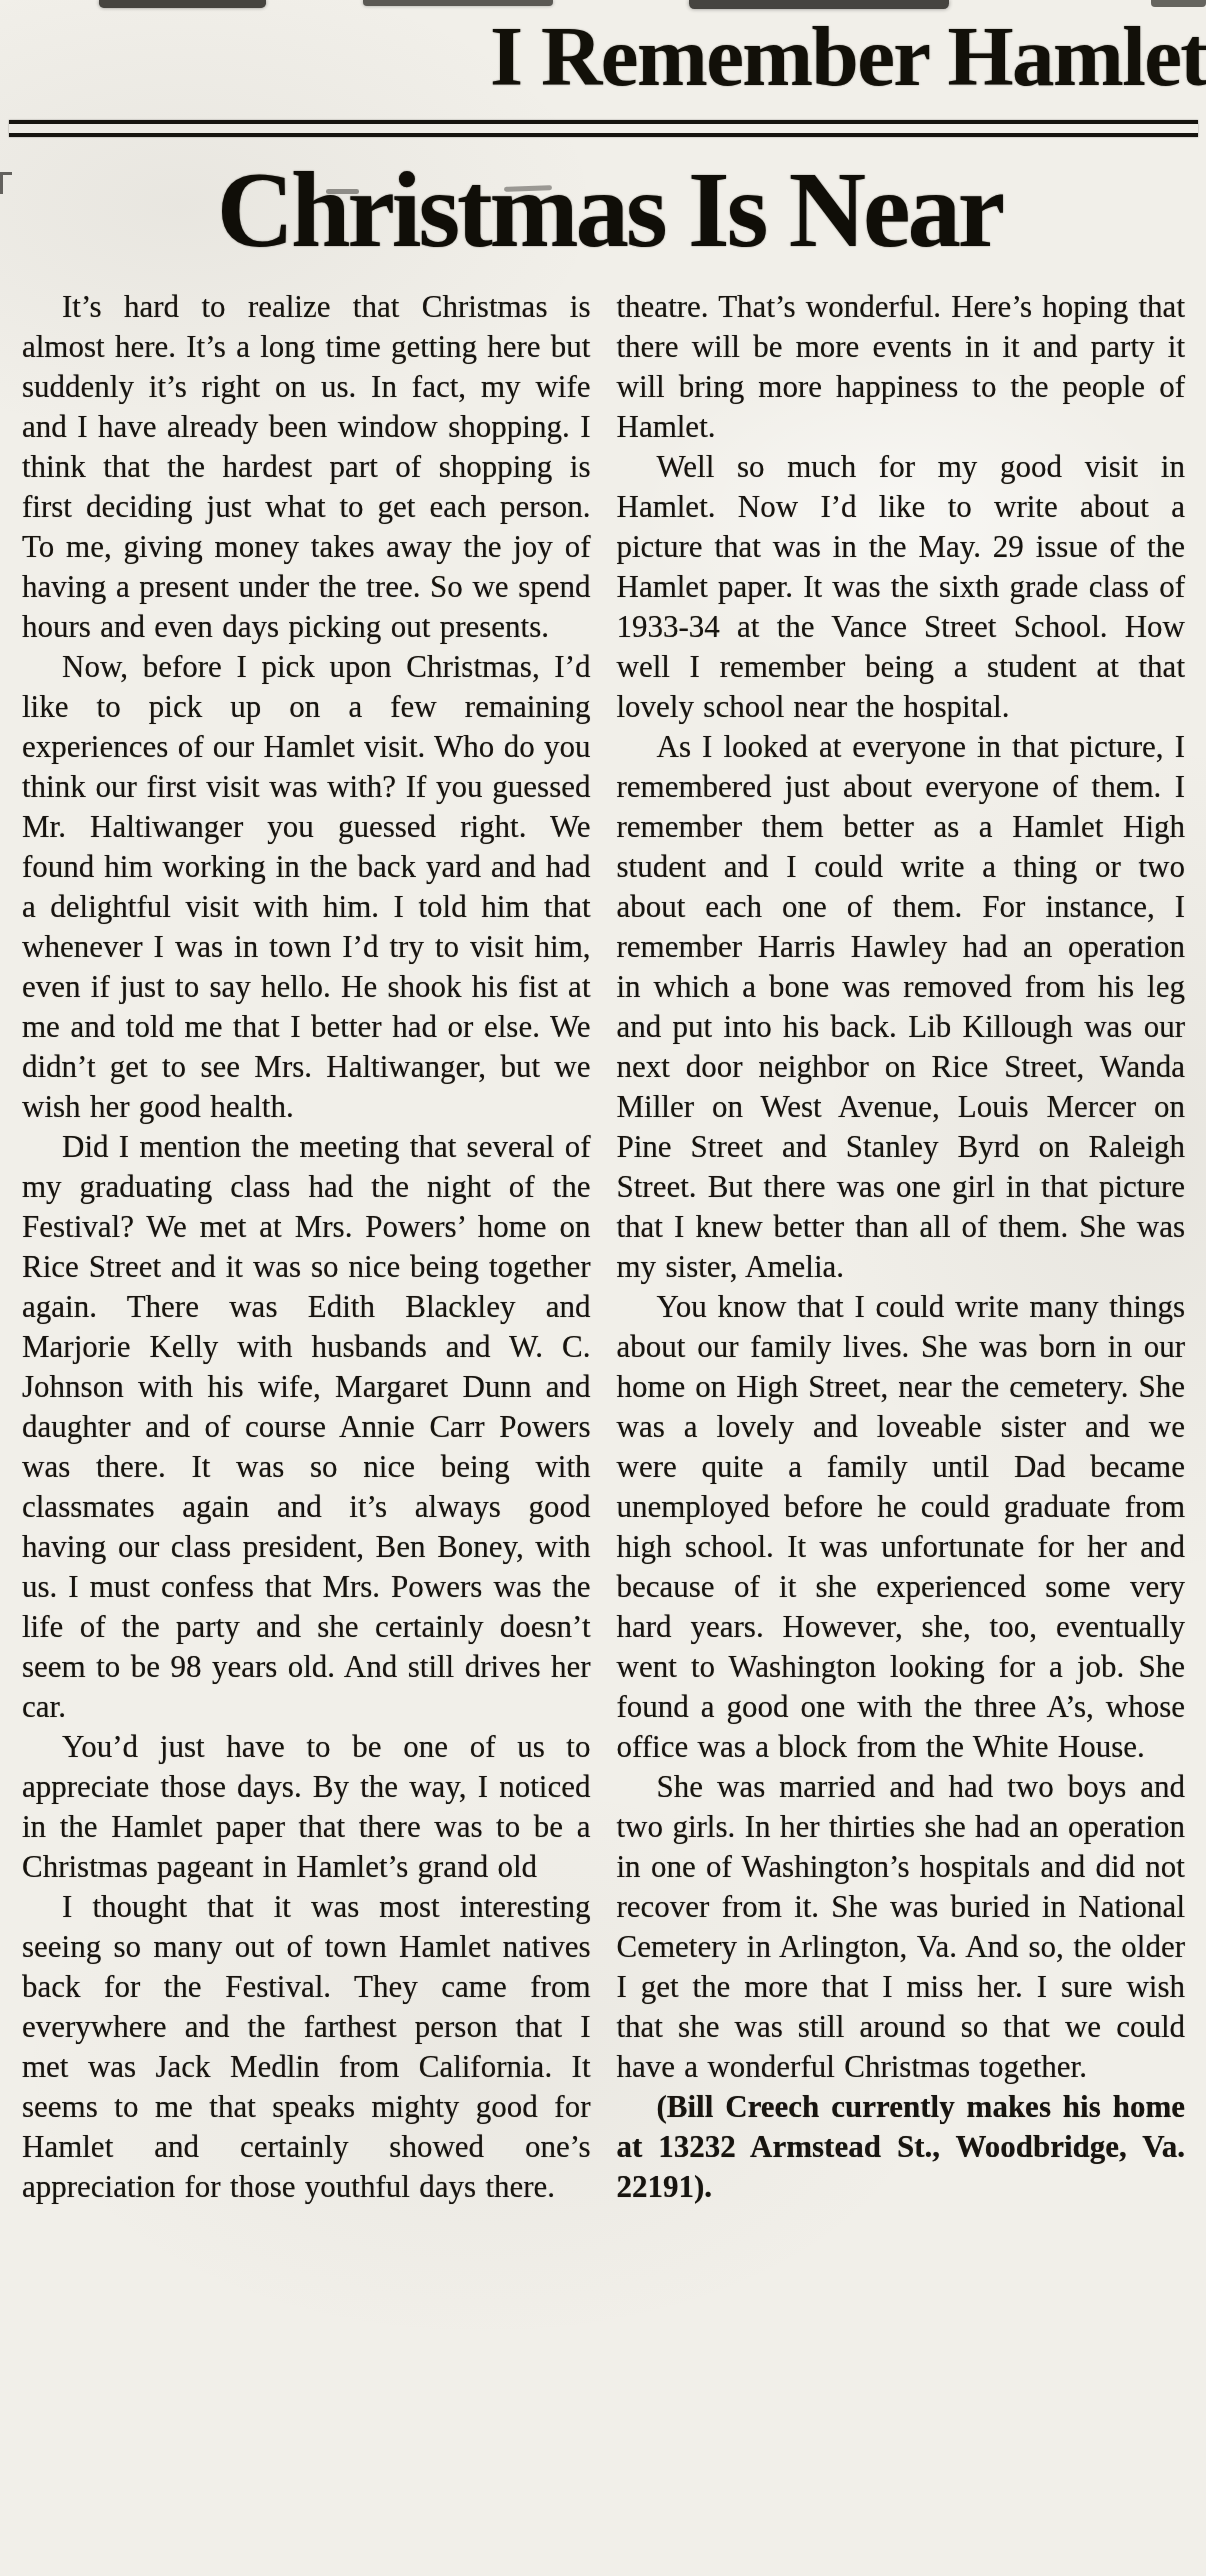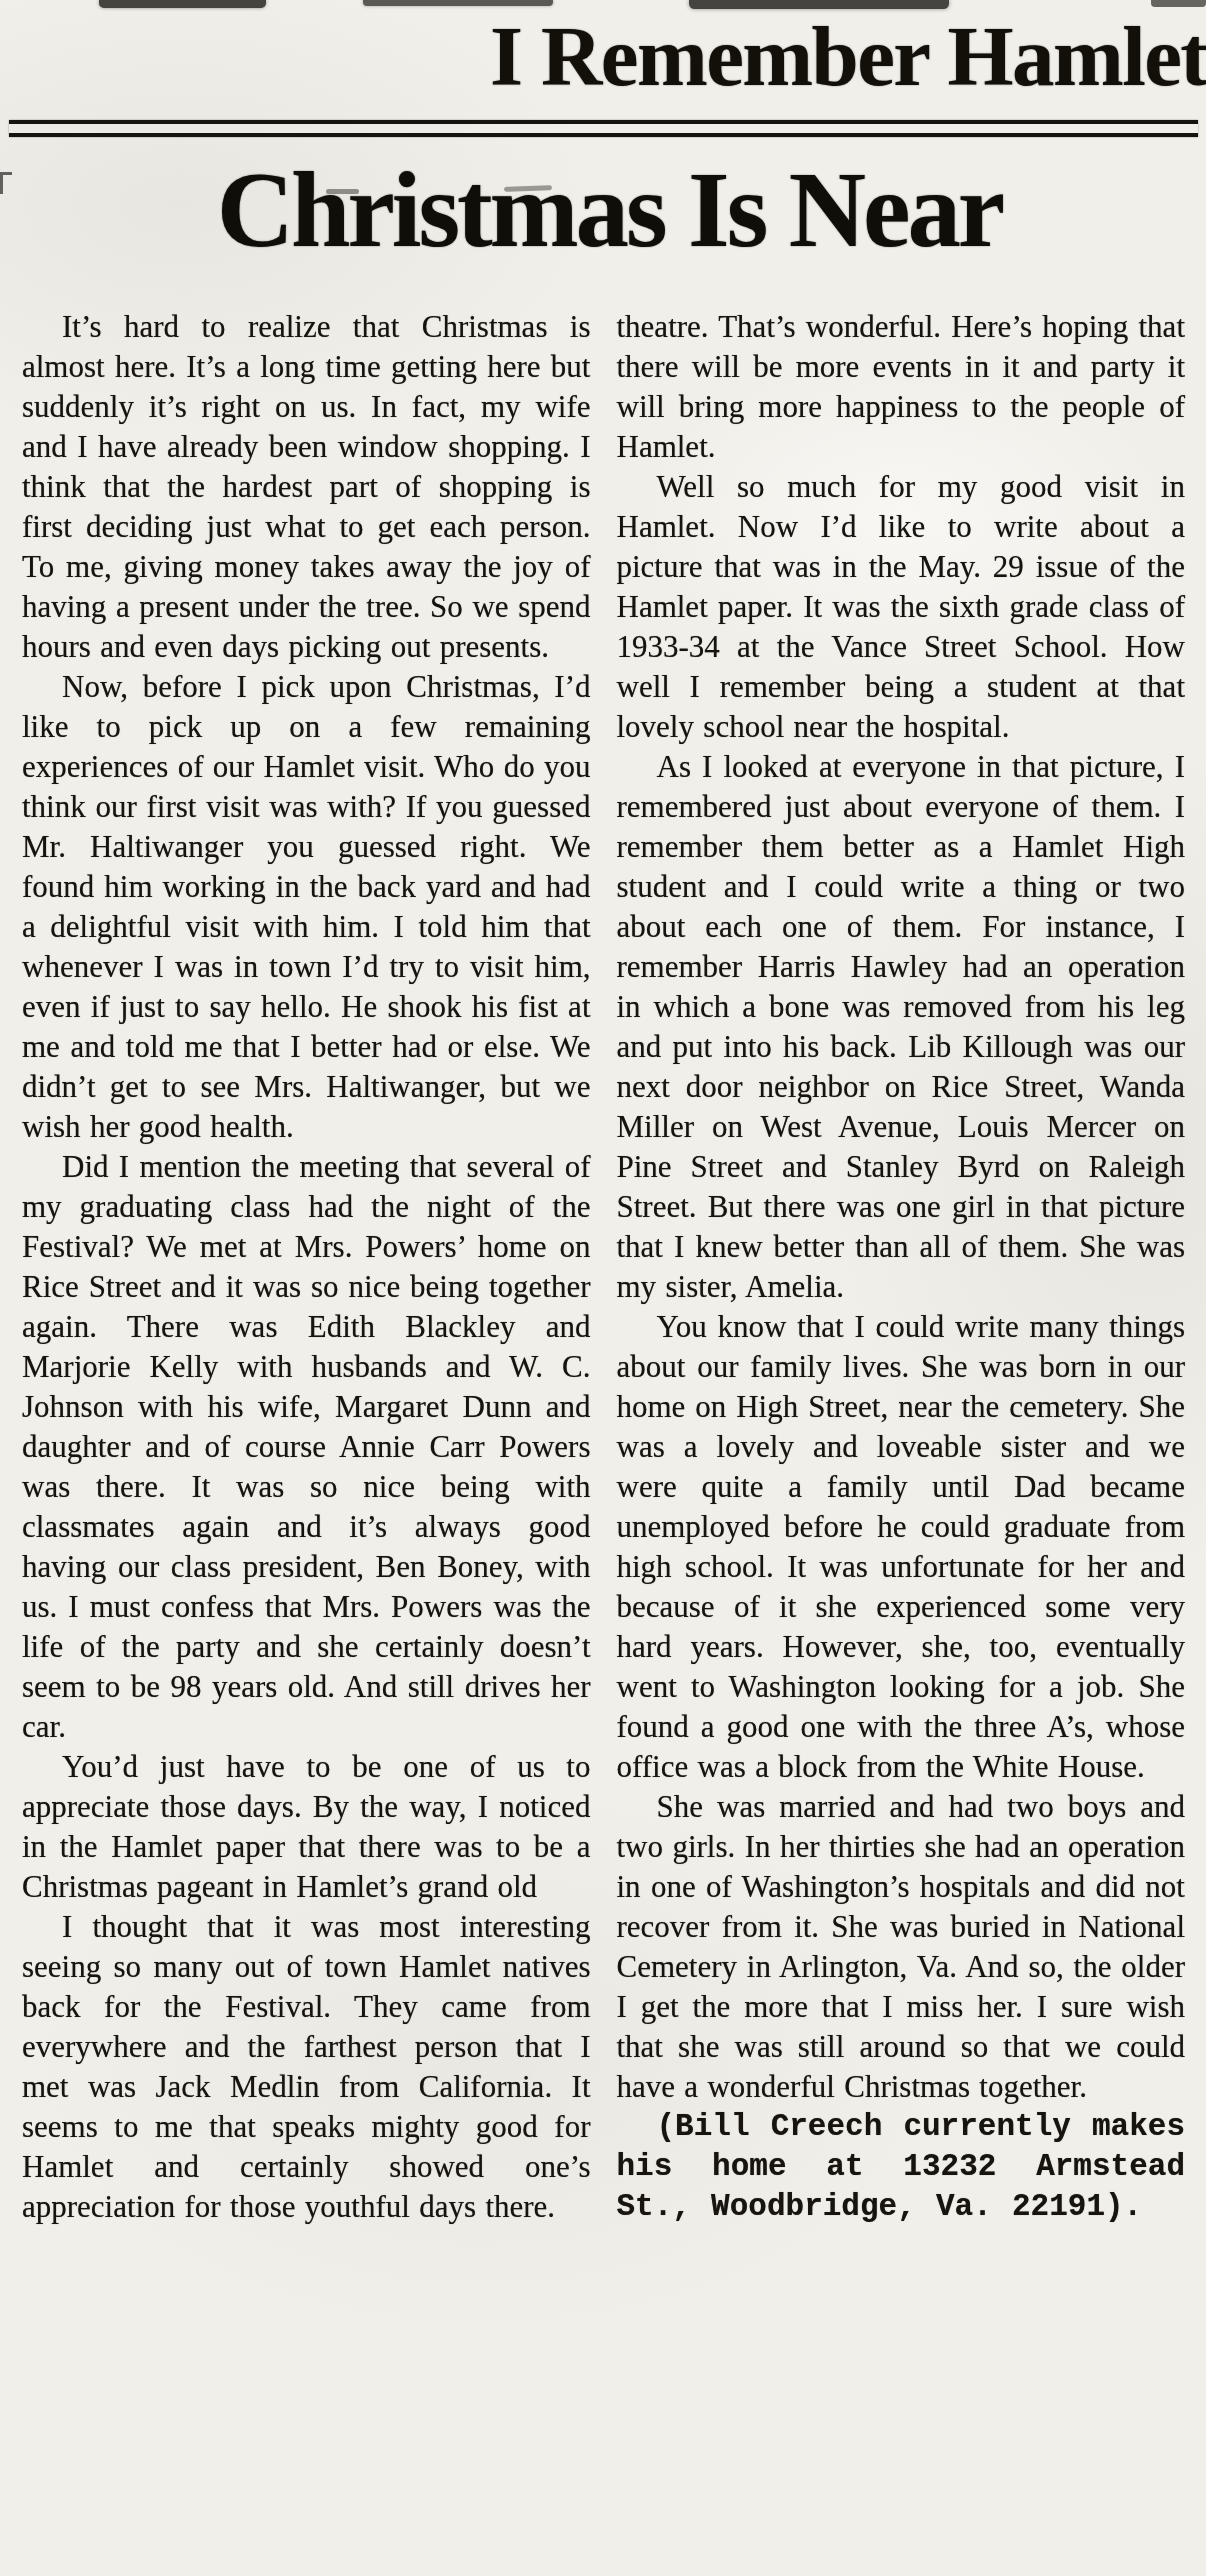"It’s hard to realize that" .columns { margin-top: 43px -> 23px }
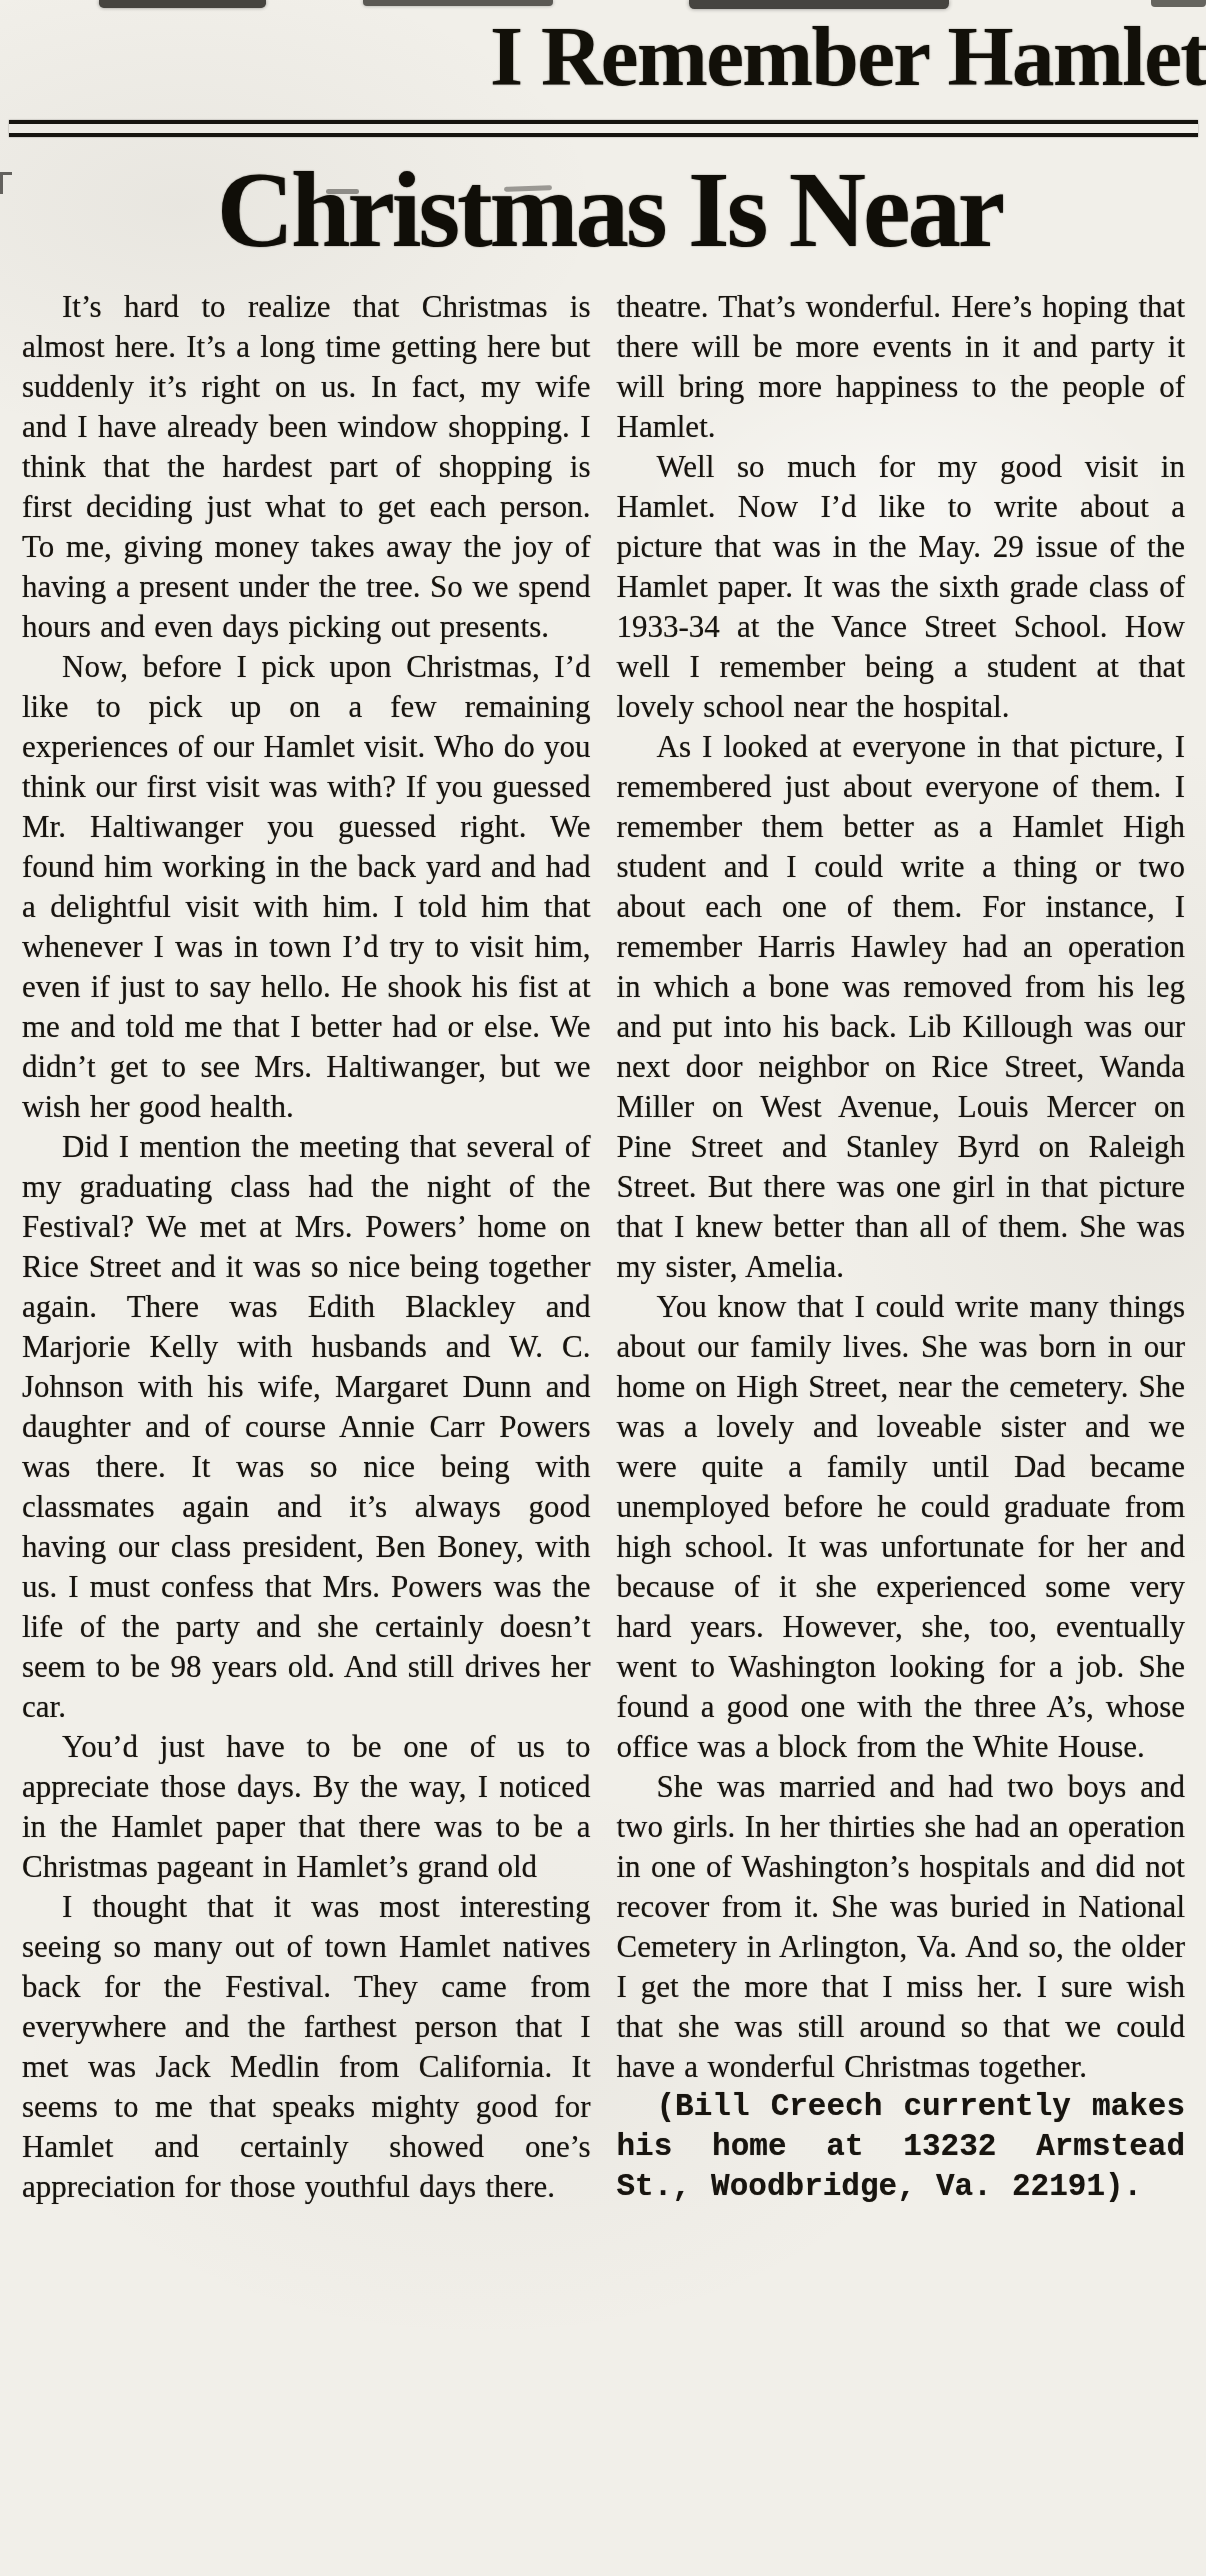"(Bill Creech currently makes his" .col p.closing-note { font-family: Liberation Mono, monospace -> none }
